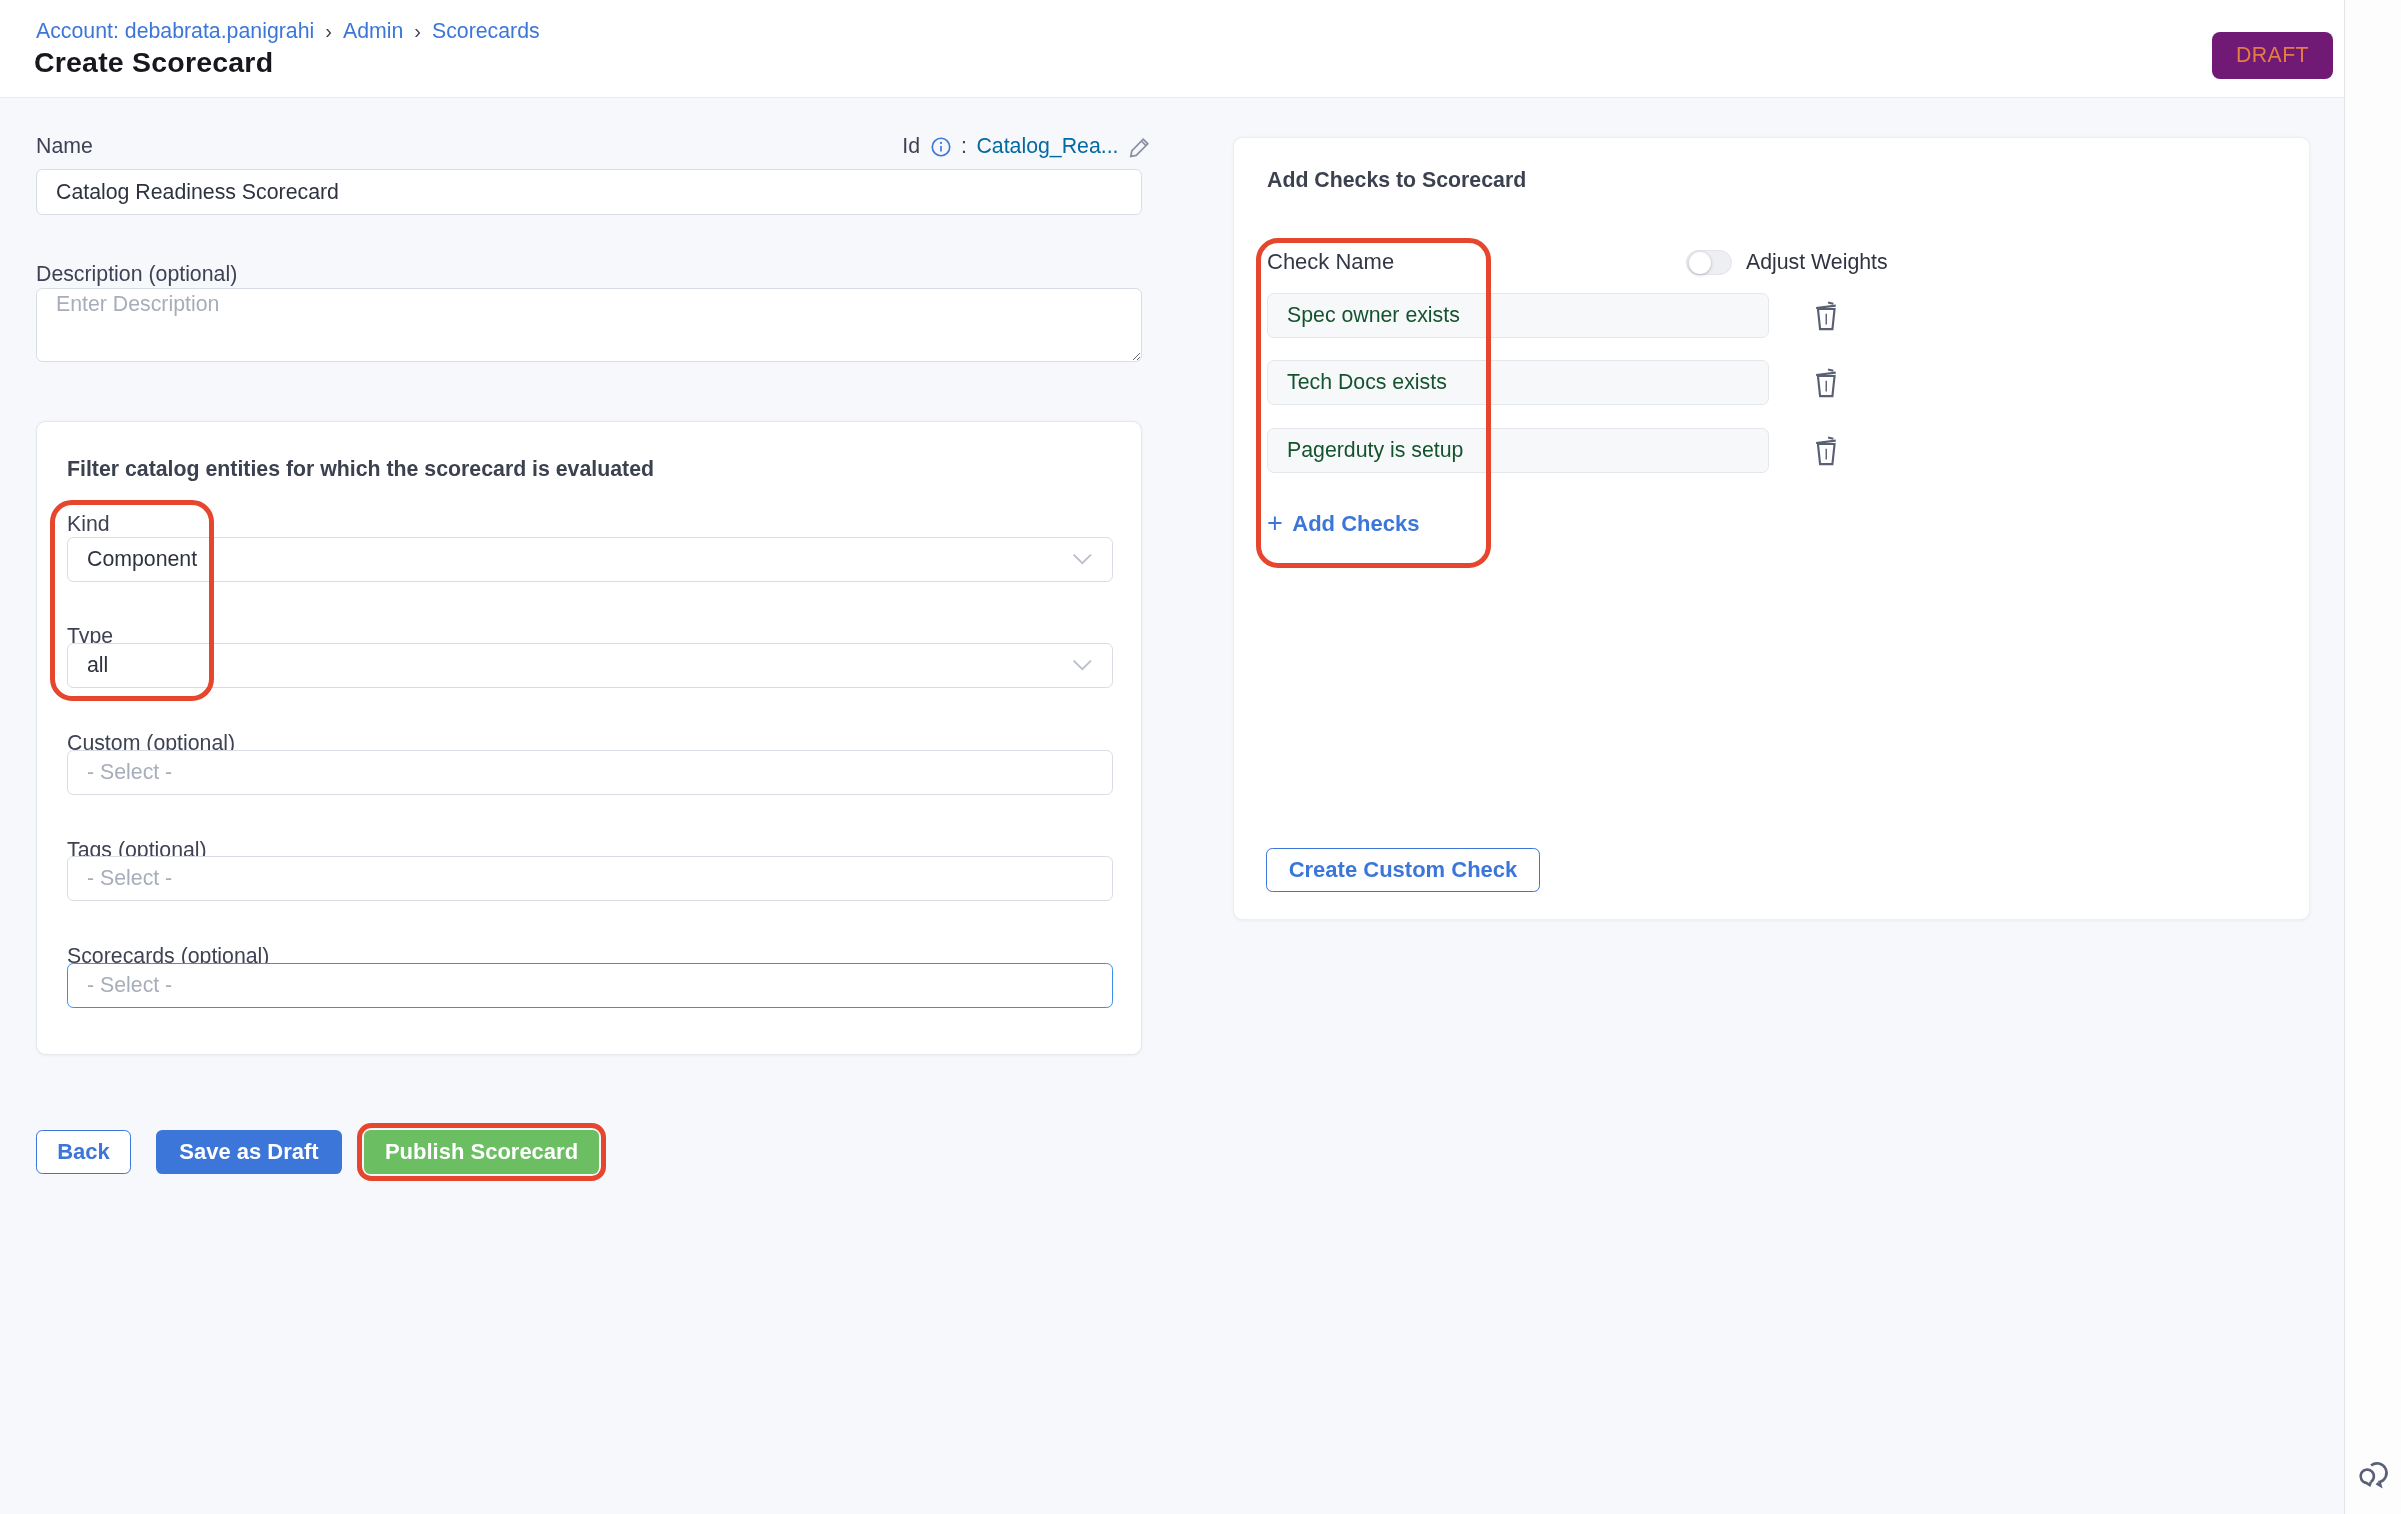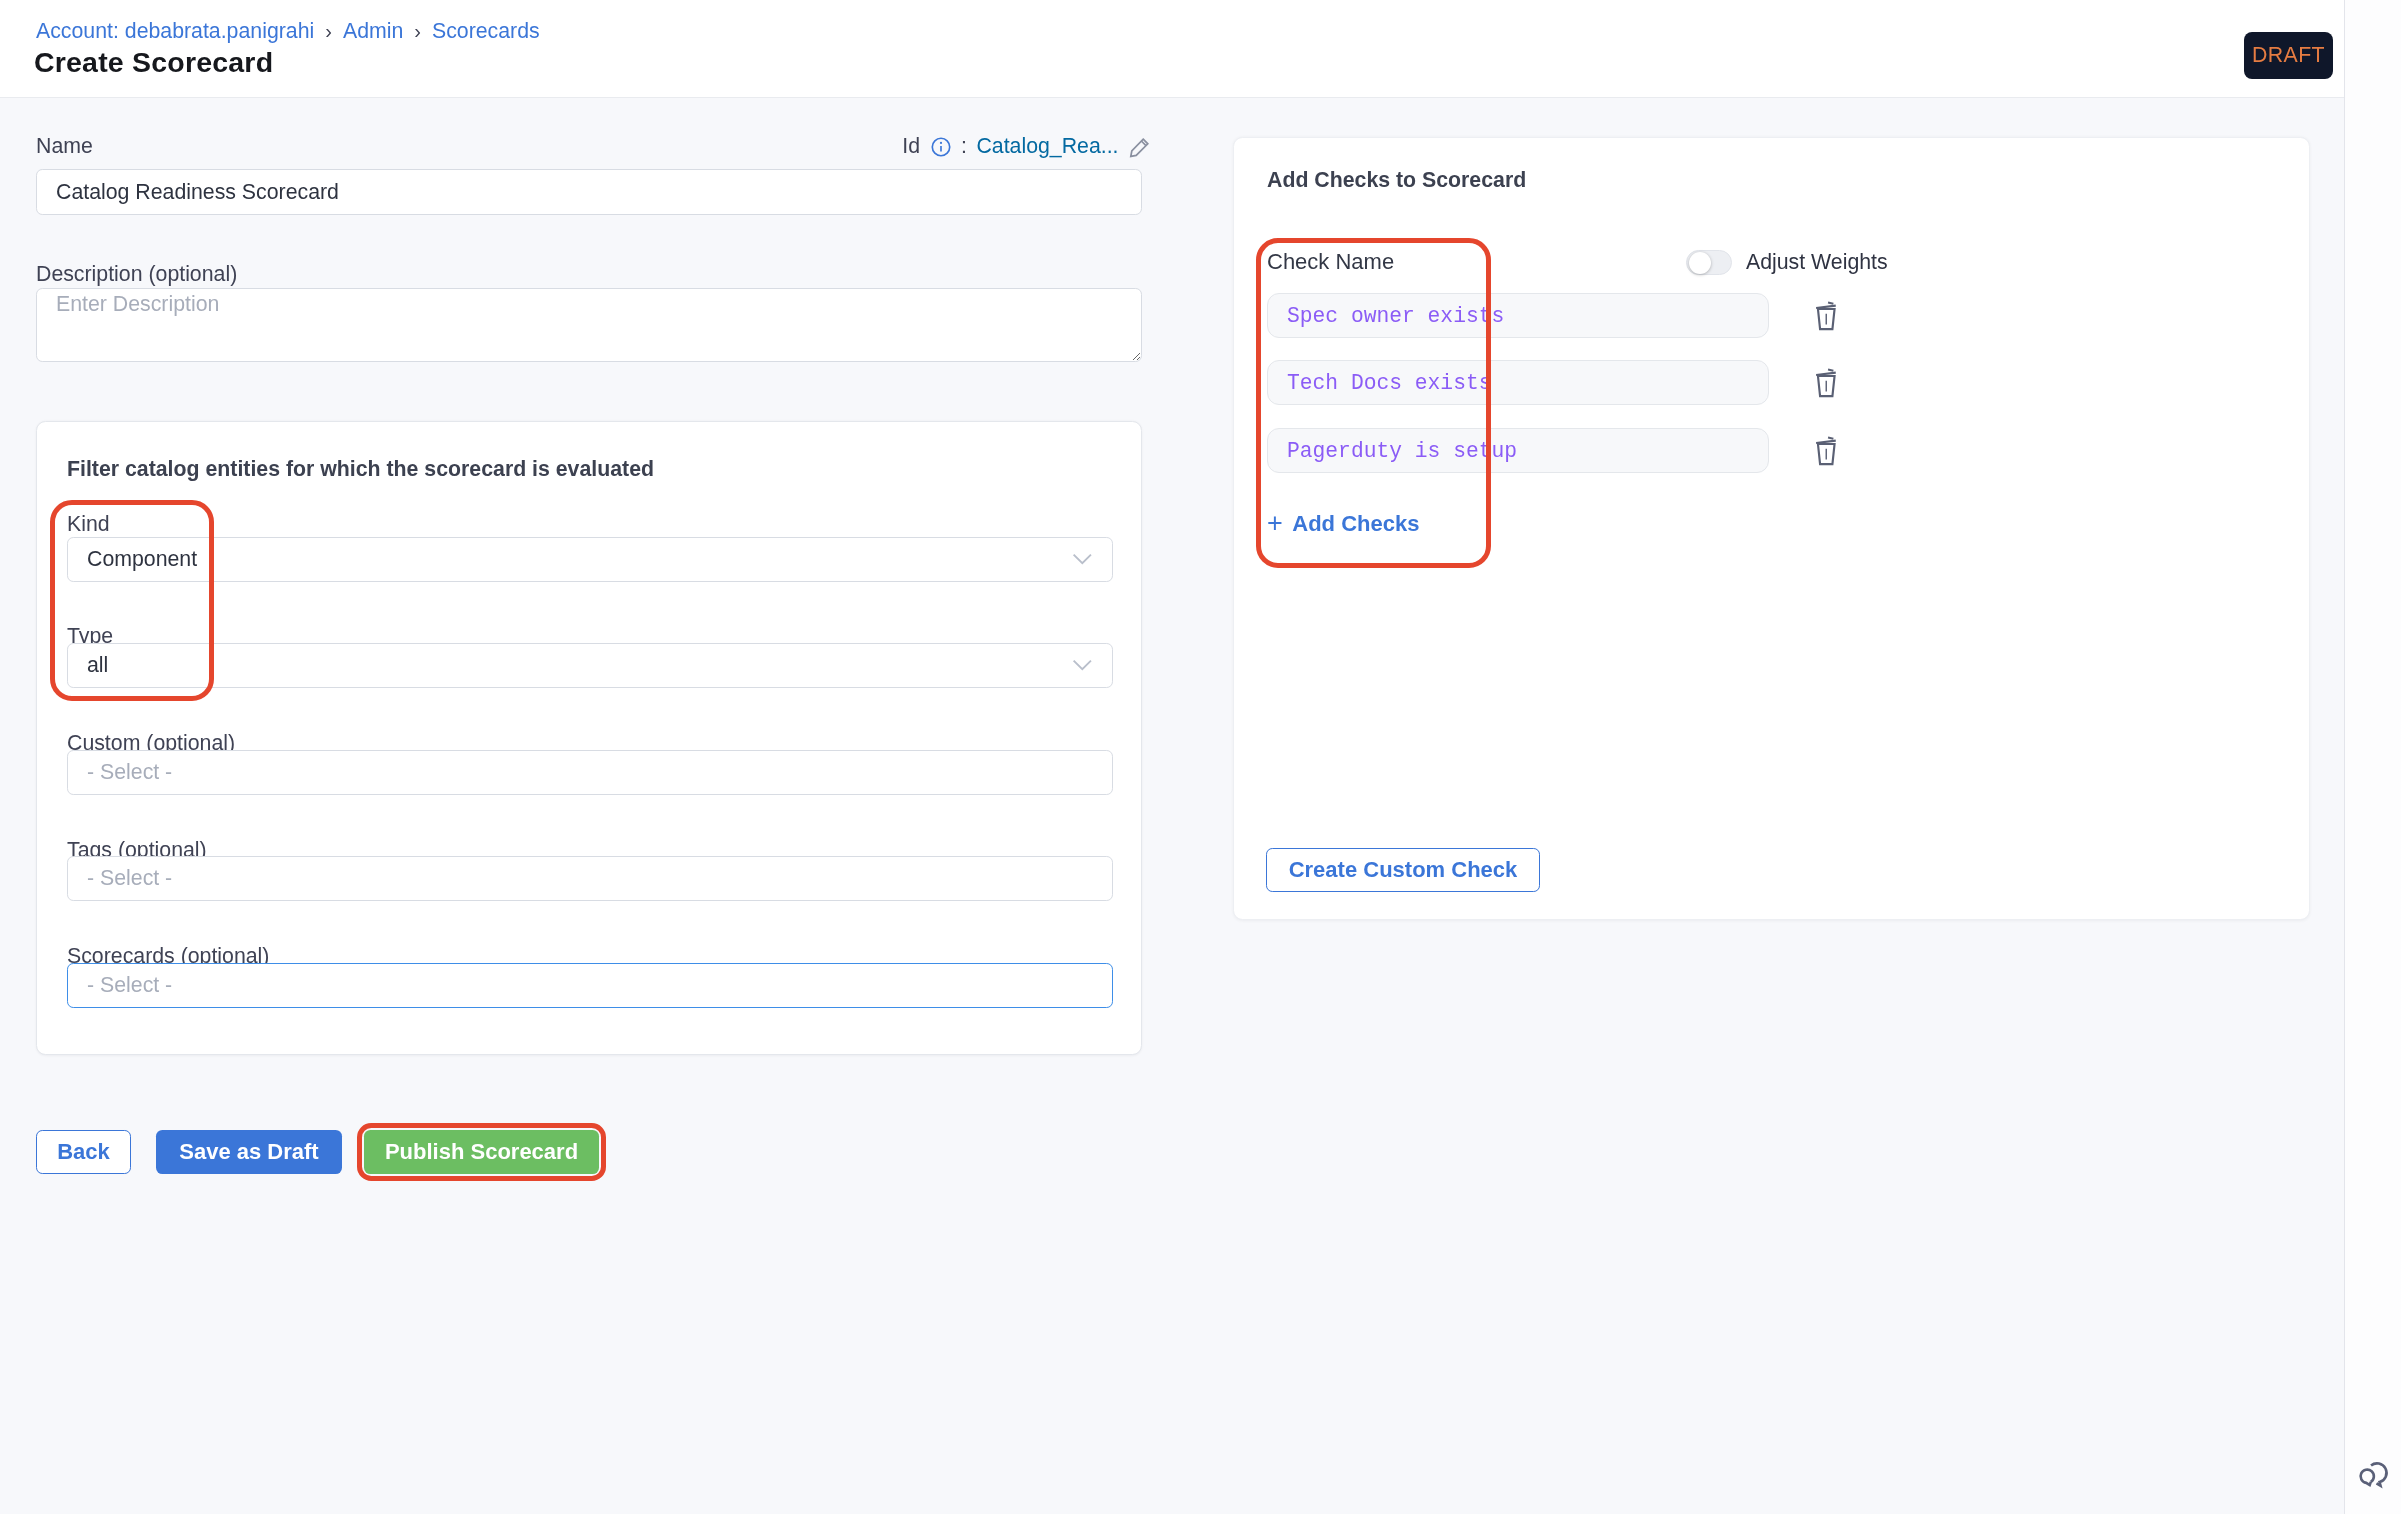"DRAFT" .draft-badge { background: #0f172a -> #701a75; padding: 11px 8px -> 11px 24px }
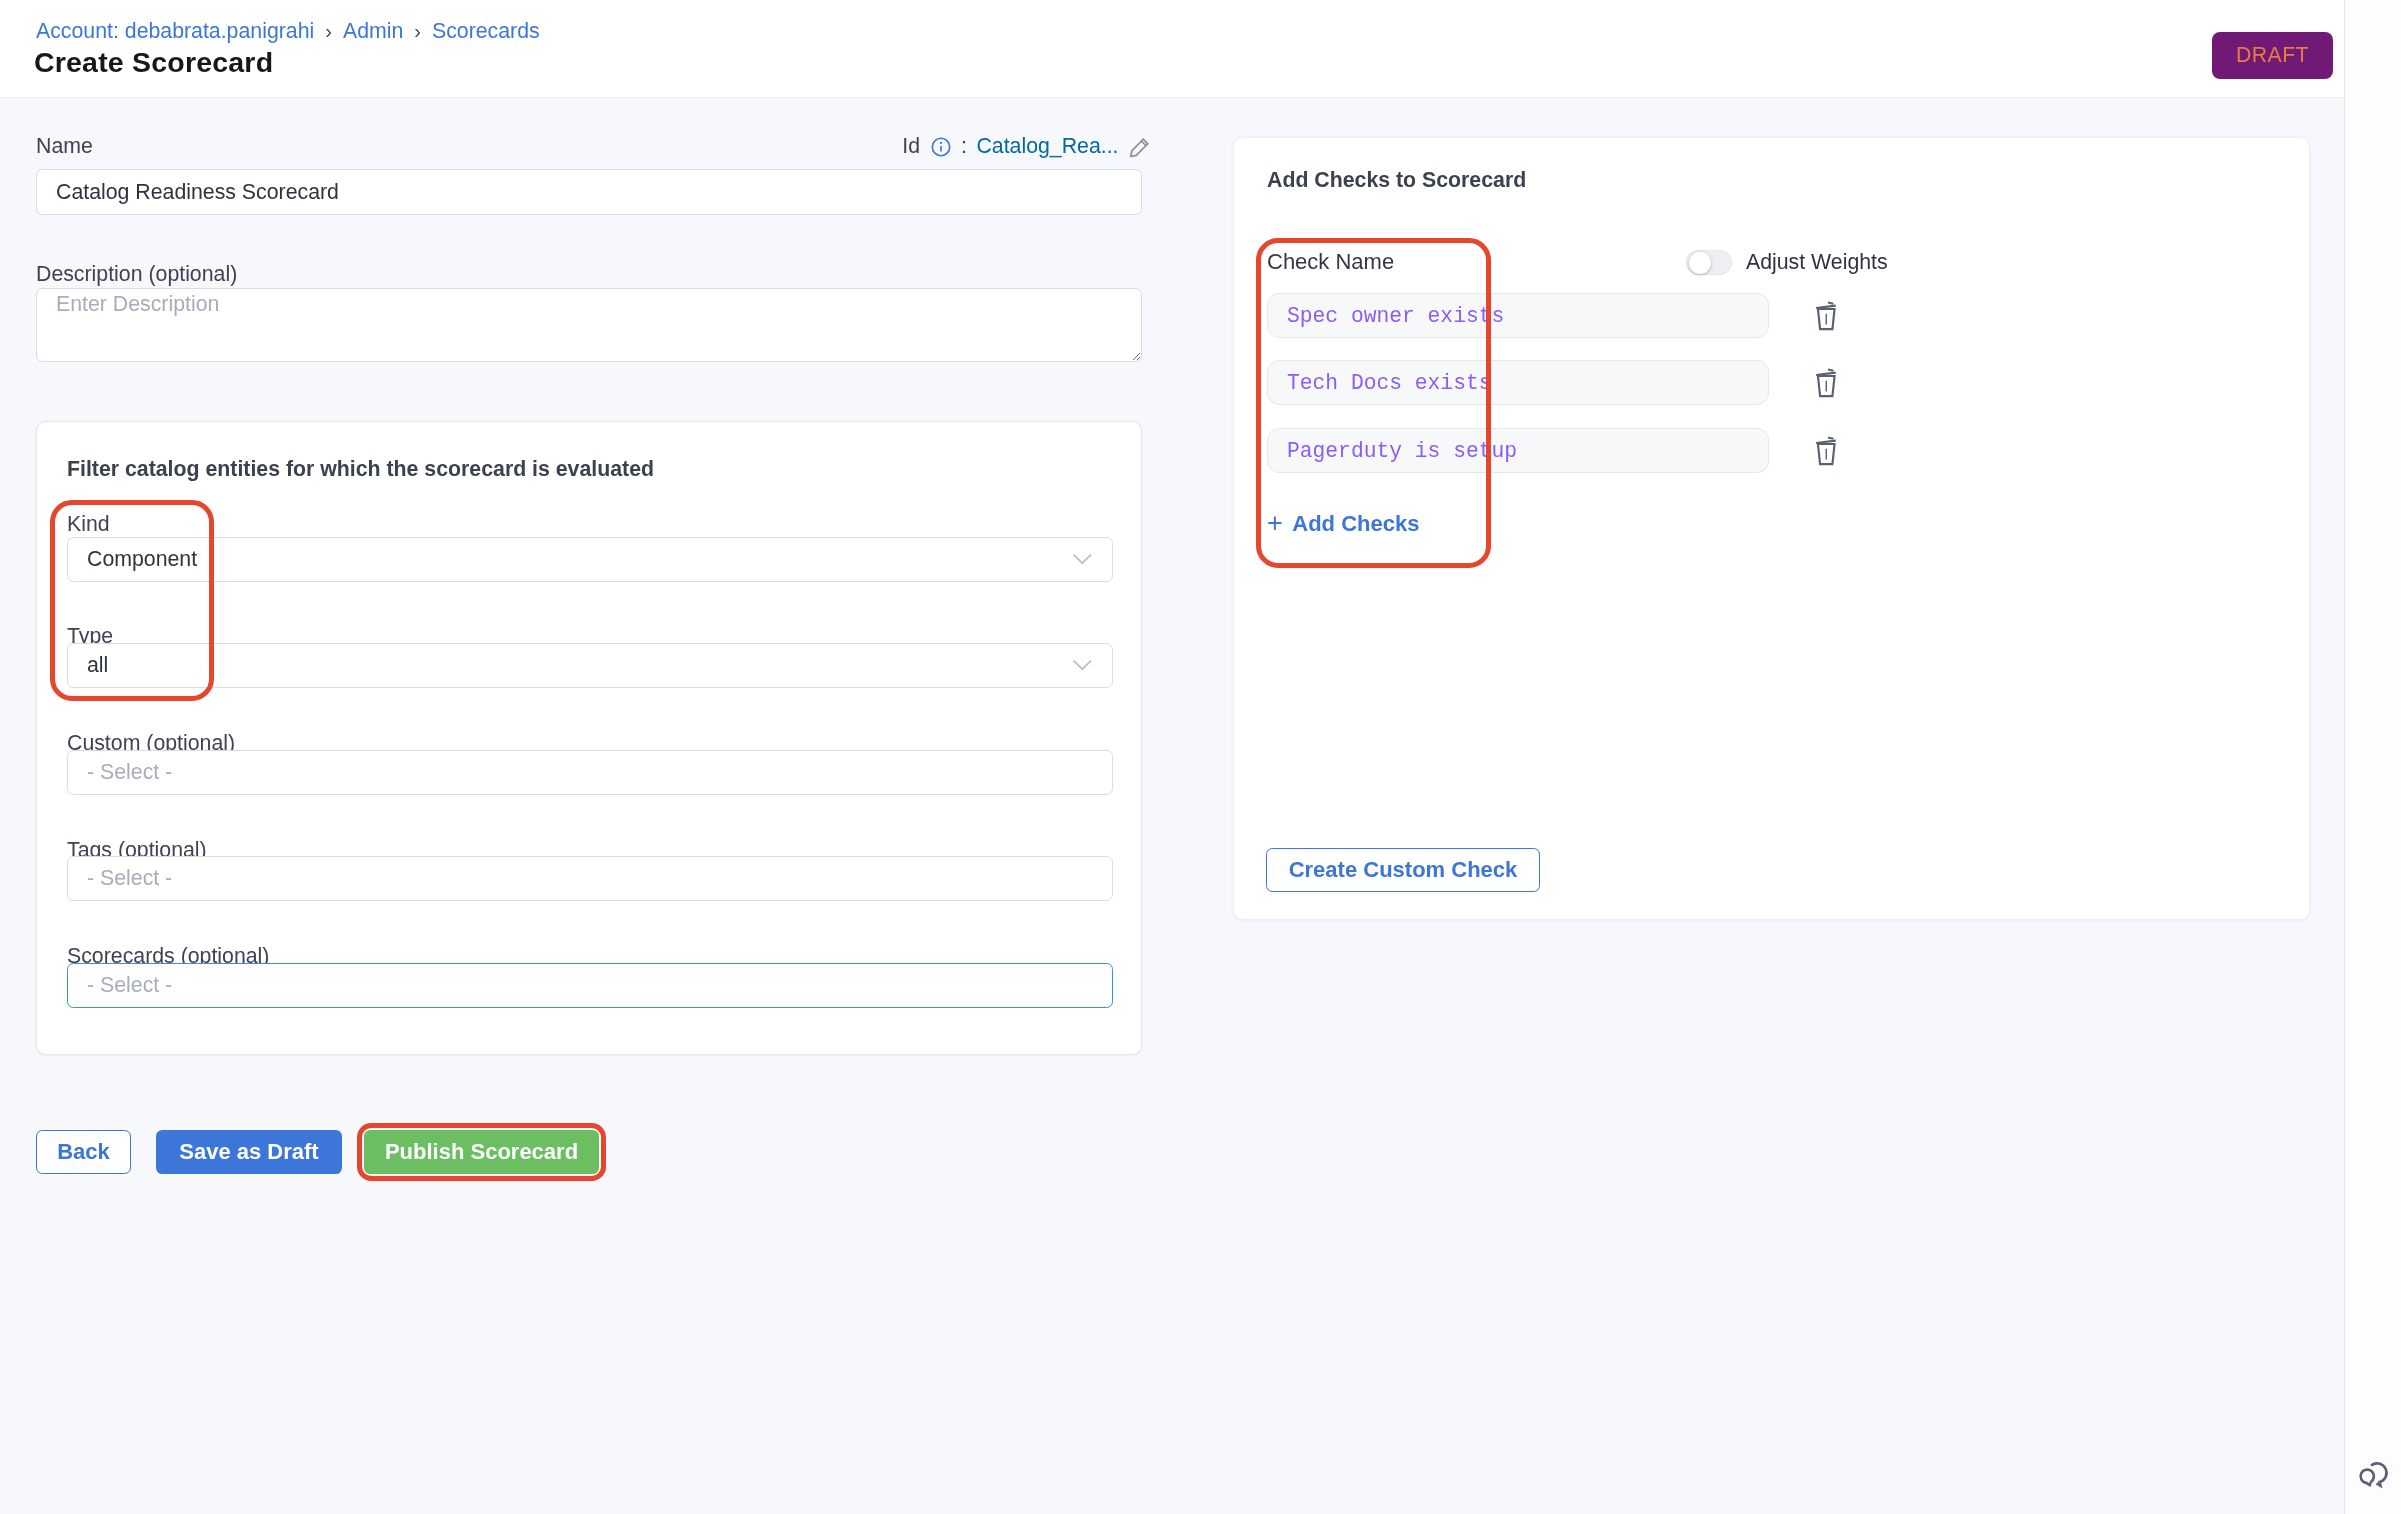"Spec owner exists" .check-input { border-radius: 12px -> 7px; color: #8b5cf6 -> #14532d; font-family: Liberation Mono, monospace -> Liberation Sans, sans-serif }
